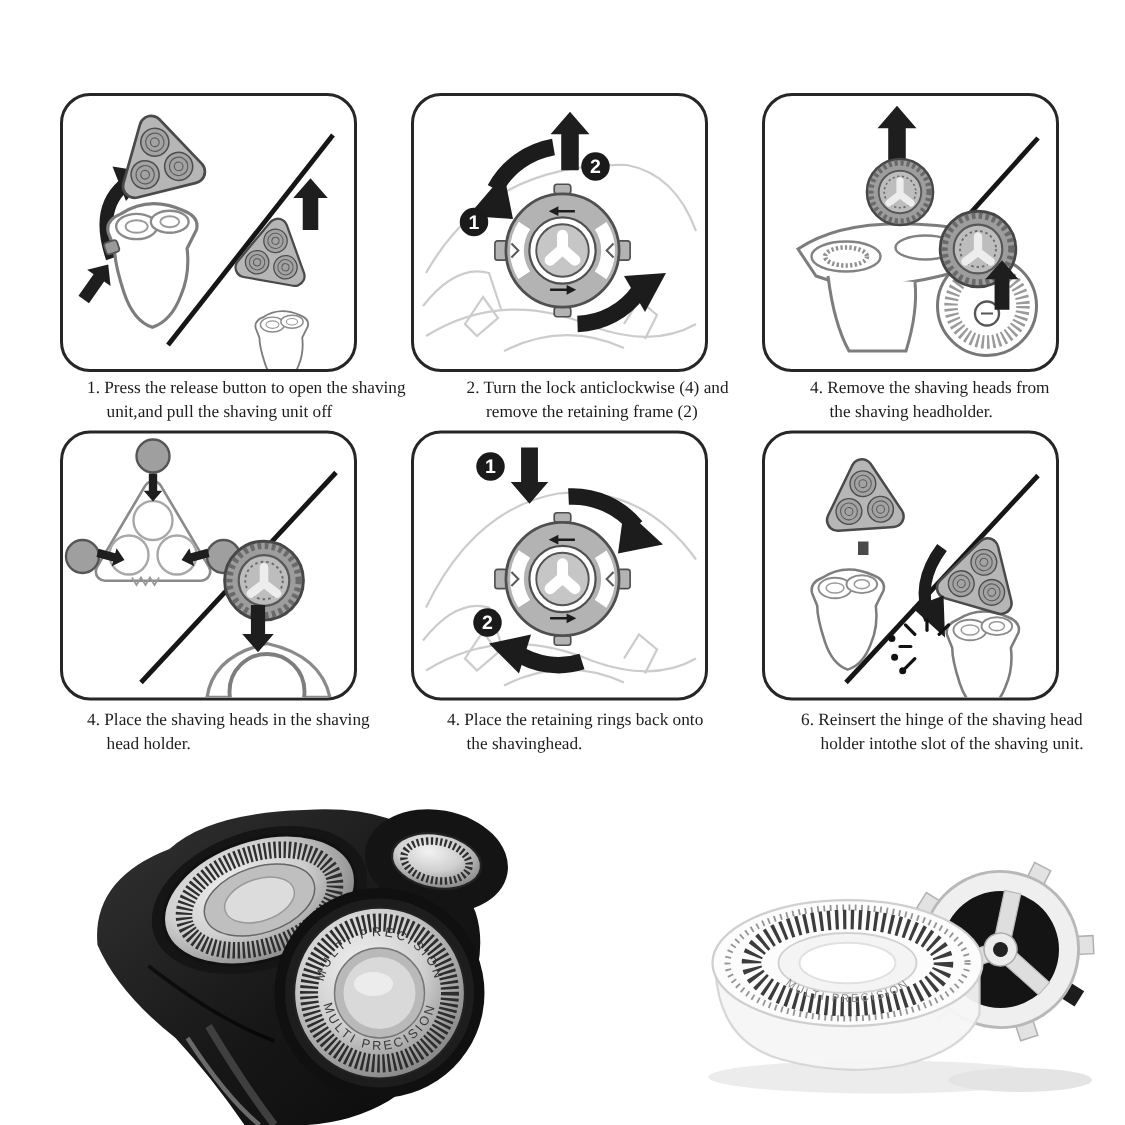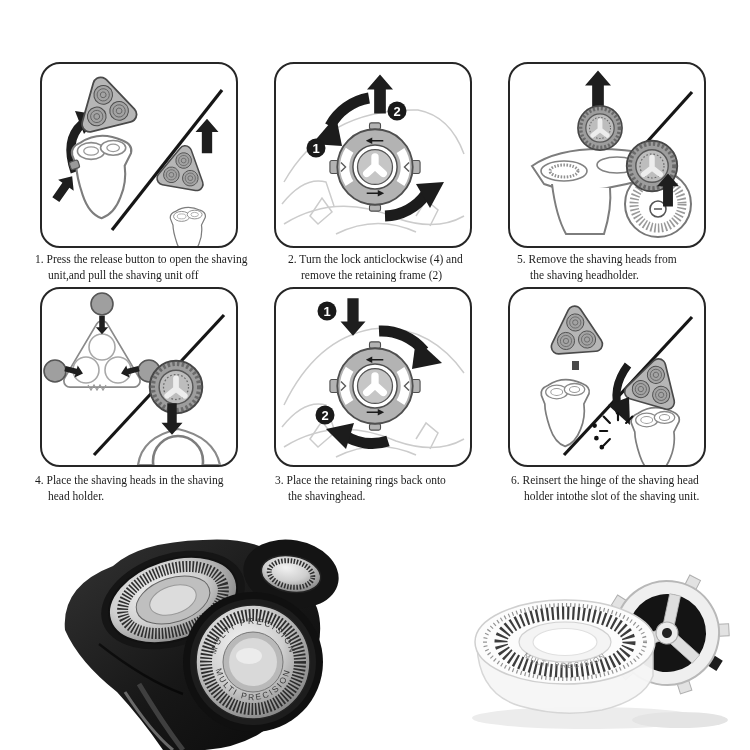"1. Press the release button" .caption { margin-left: none -> 23px }
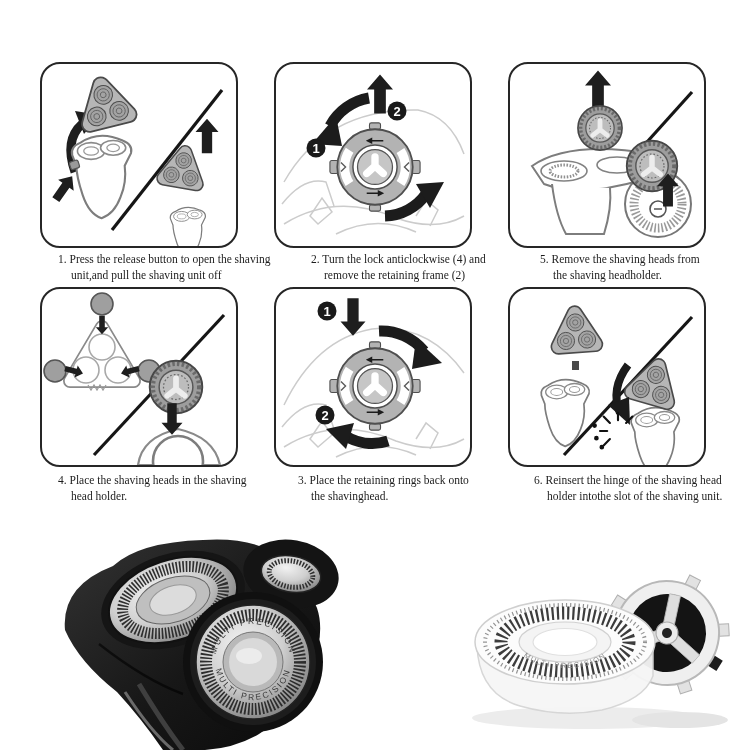"5. Remove the shaving heads" div.caption { text: 5 -> 4 }
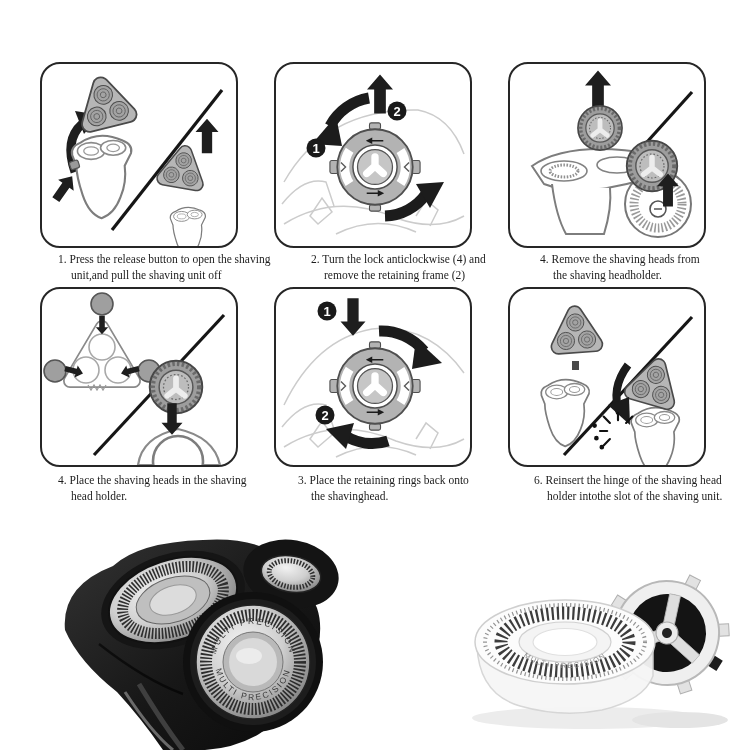"3. Place the retaining rings" div.caption { text: 3 -> 4 }
